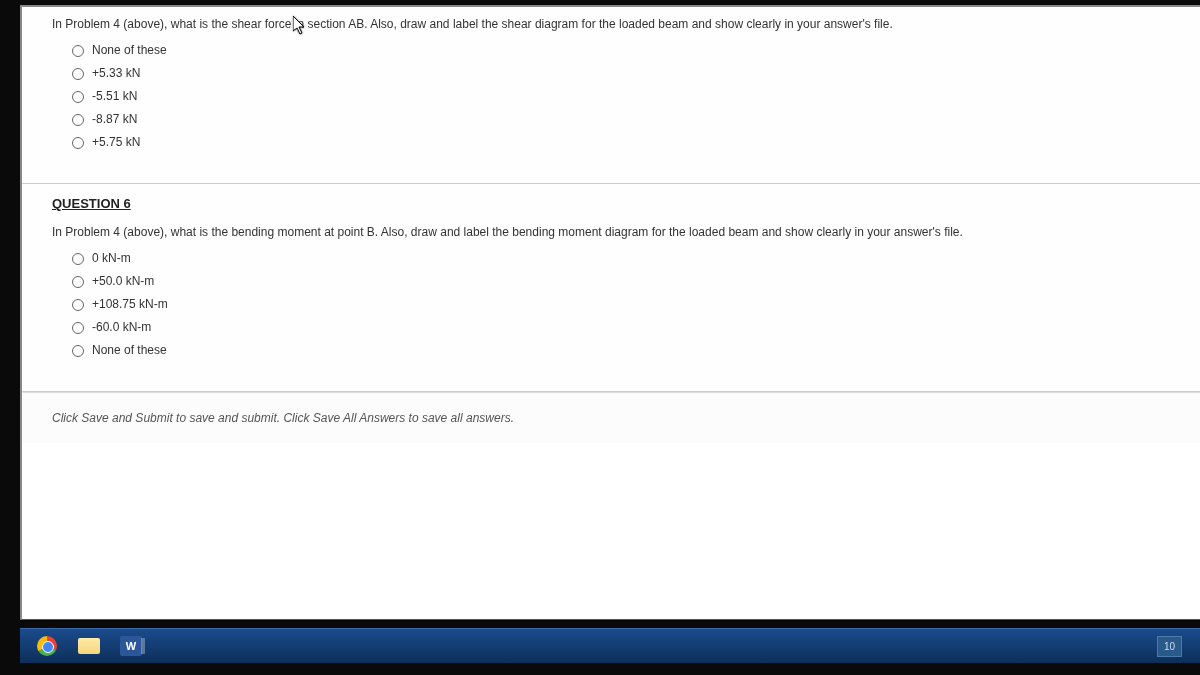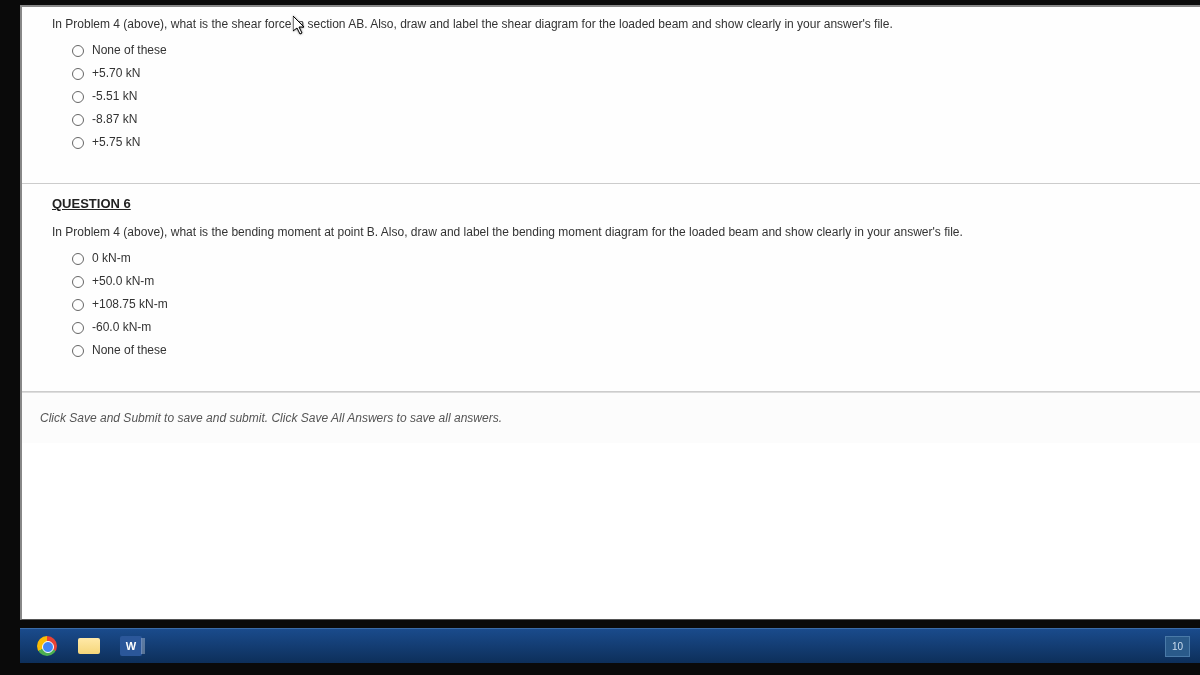"+5.70 kN" div.option-label { text: +5.70 -> +5.33 }
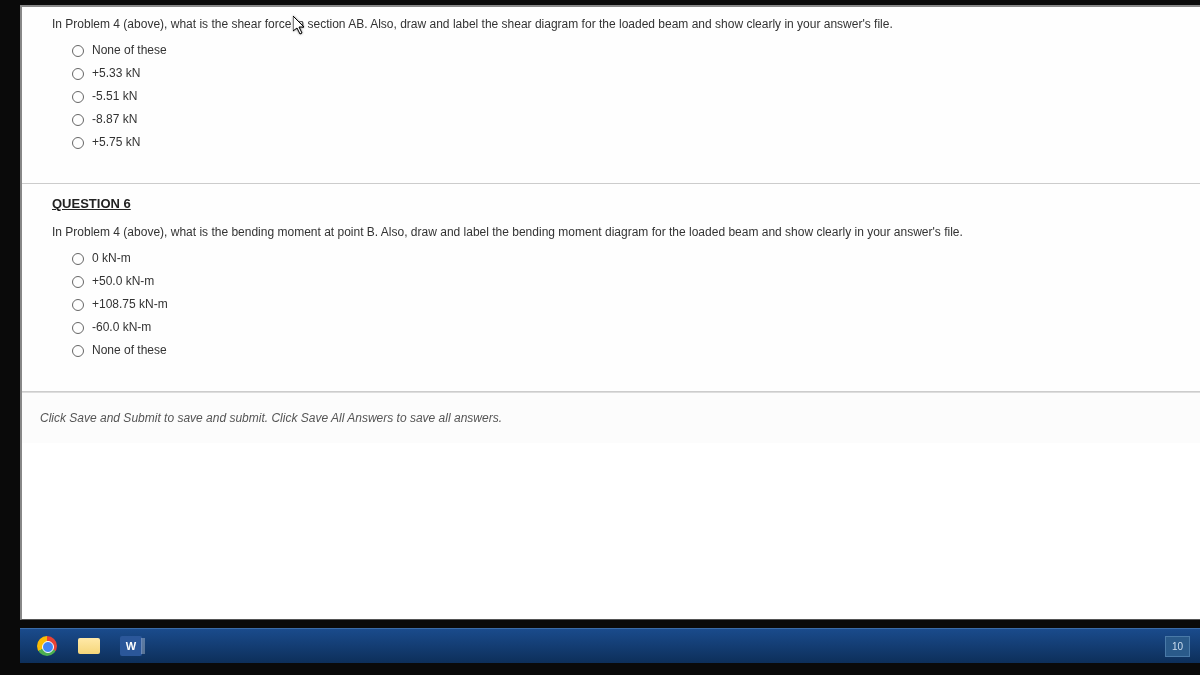"Click Save and Submit to" .instruction-bar { padding: 18px 18px -> 18px 30px }
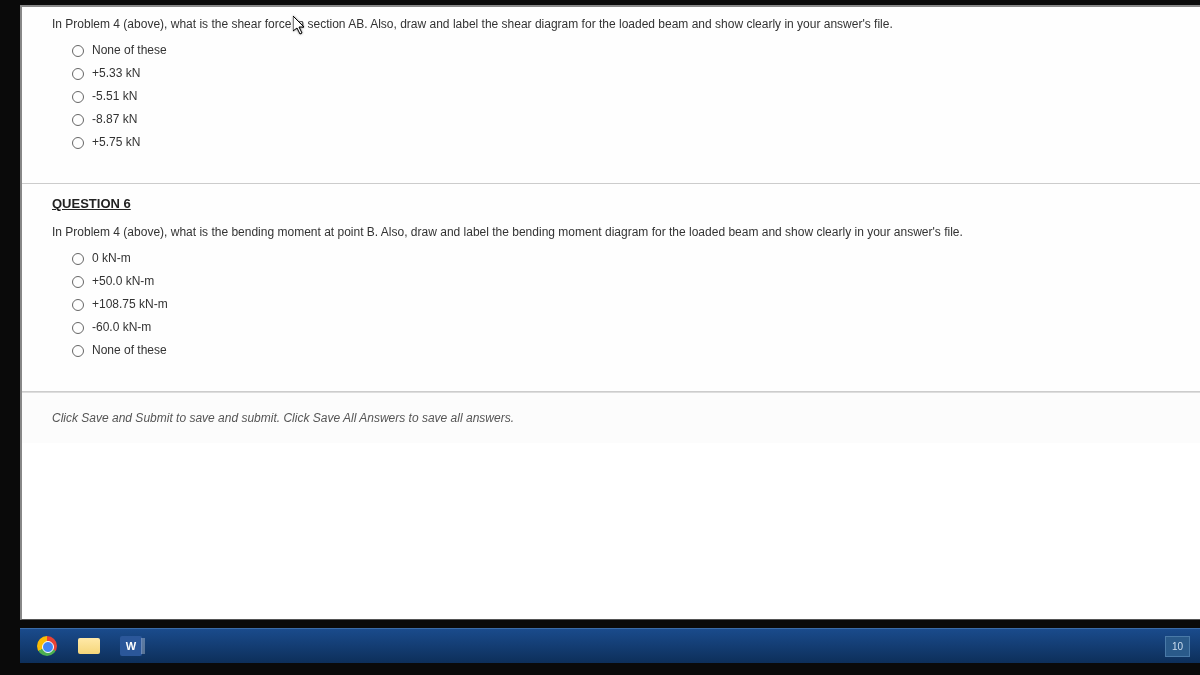"10" .tray { right: 8px -> 16px }
